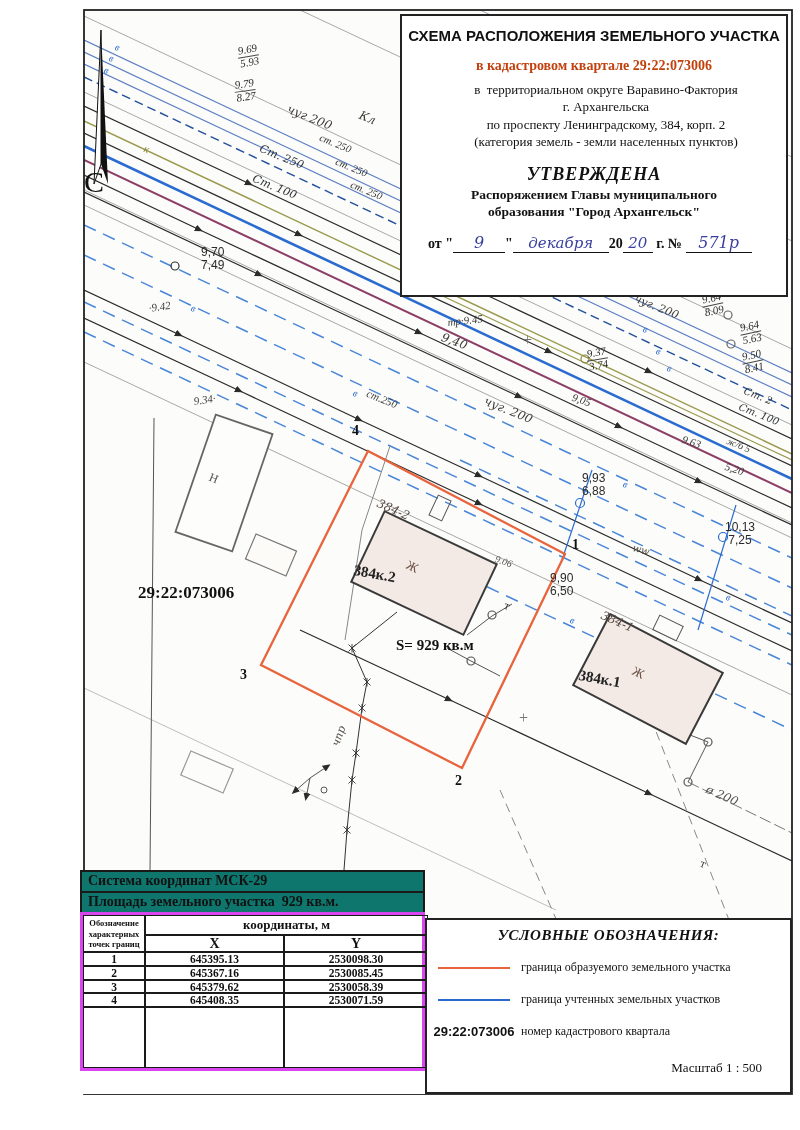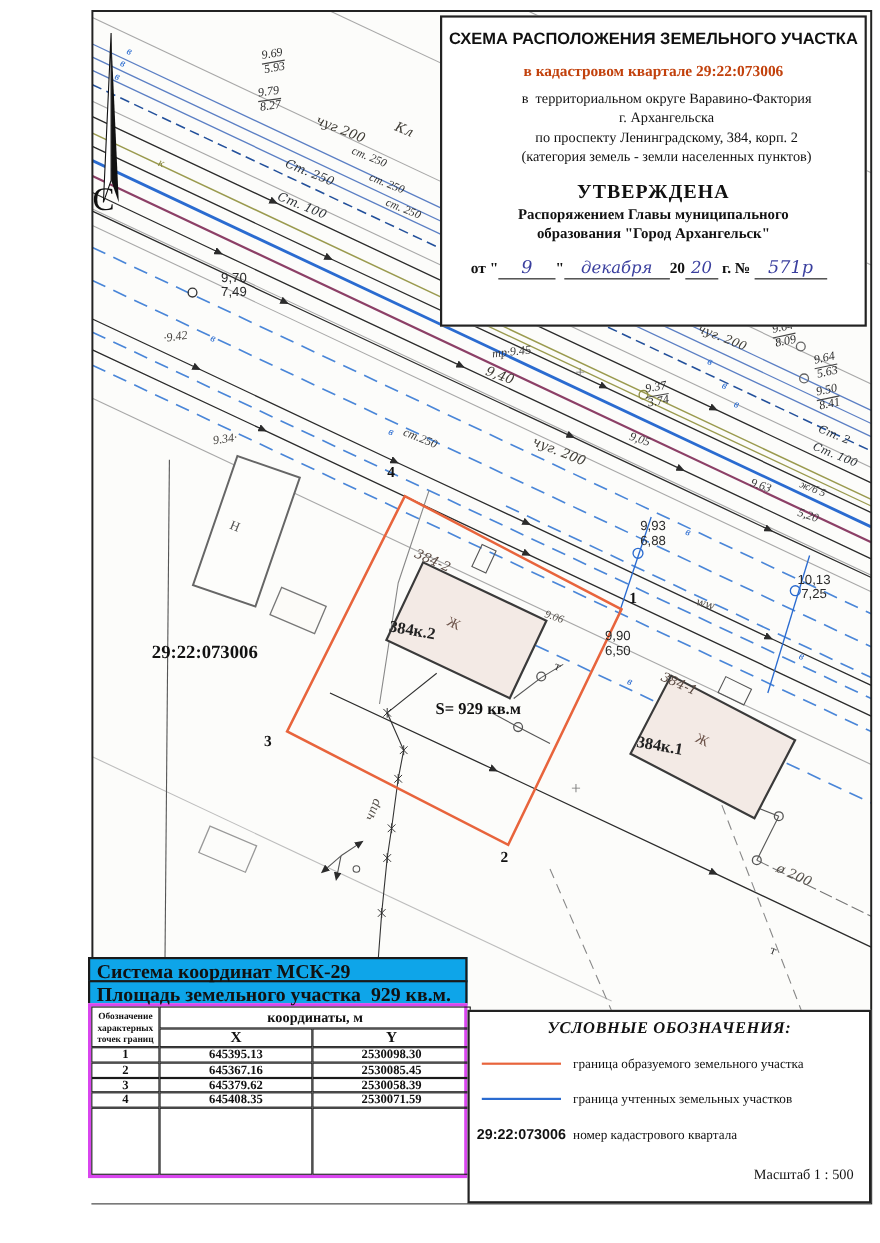"УТВЕРЖДЕНА" .tb-approved { font-style: none -> italic }
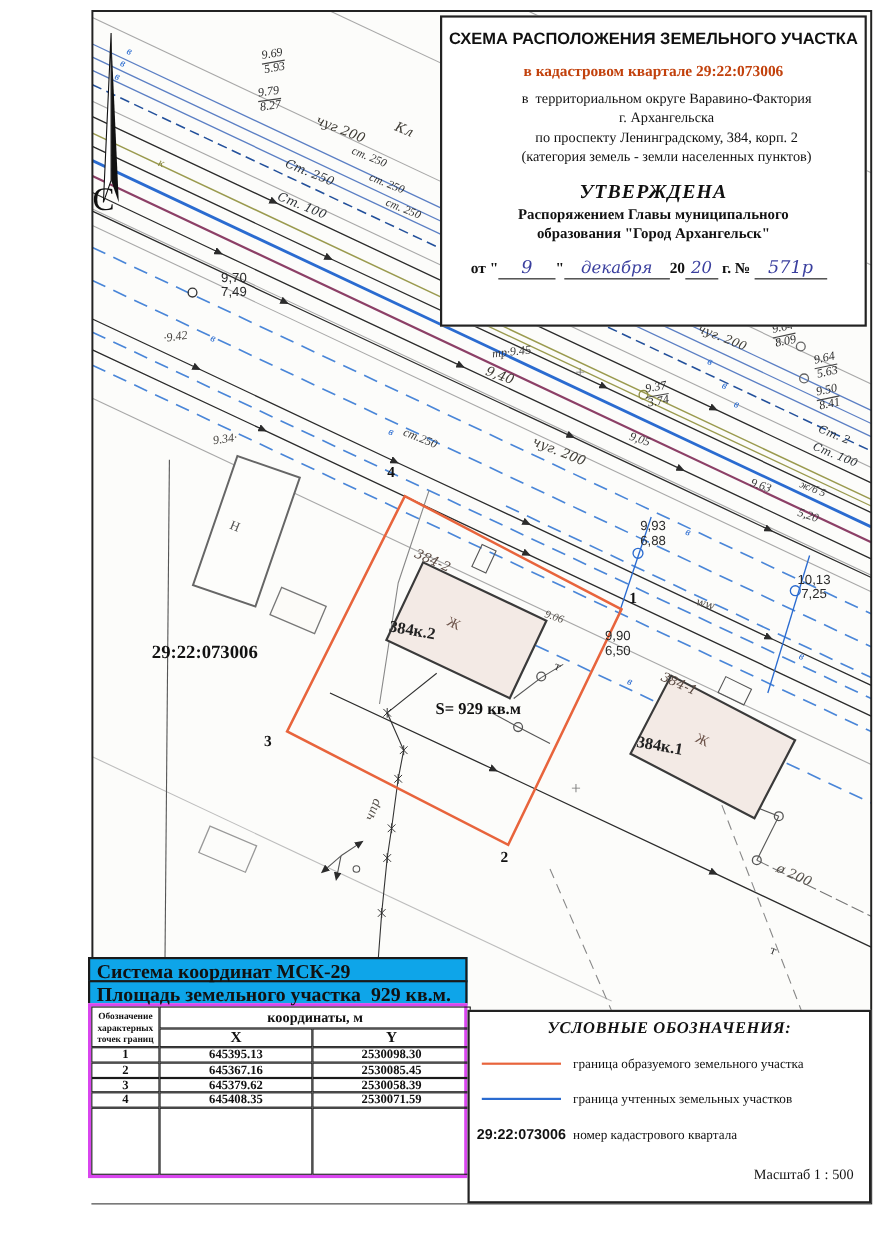"Система координат МСК-29" .it-row { background: #0ea5e9 -> #0f766e; font-size: 18px -> 14px }
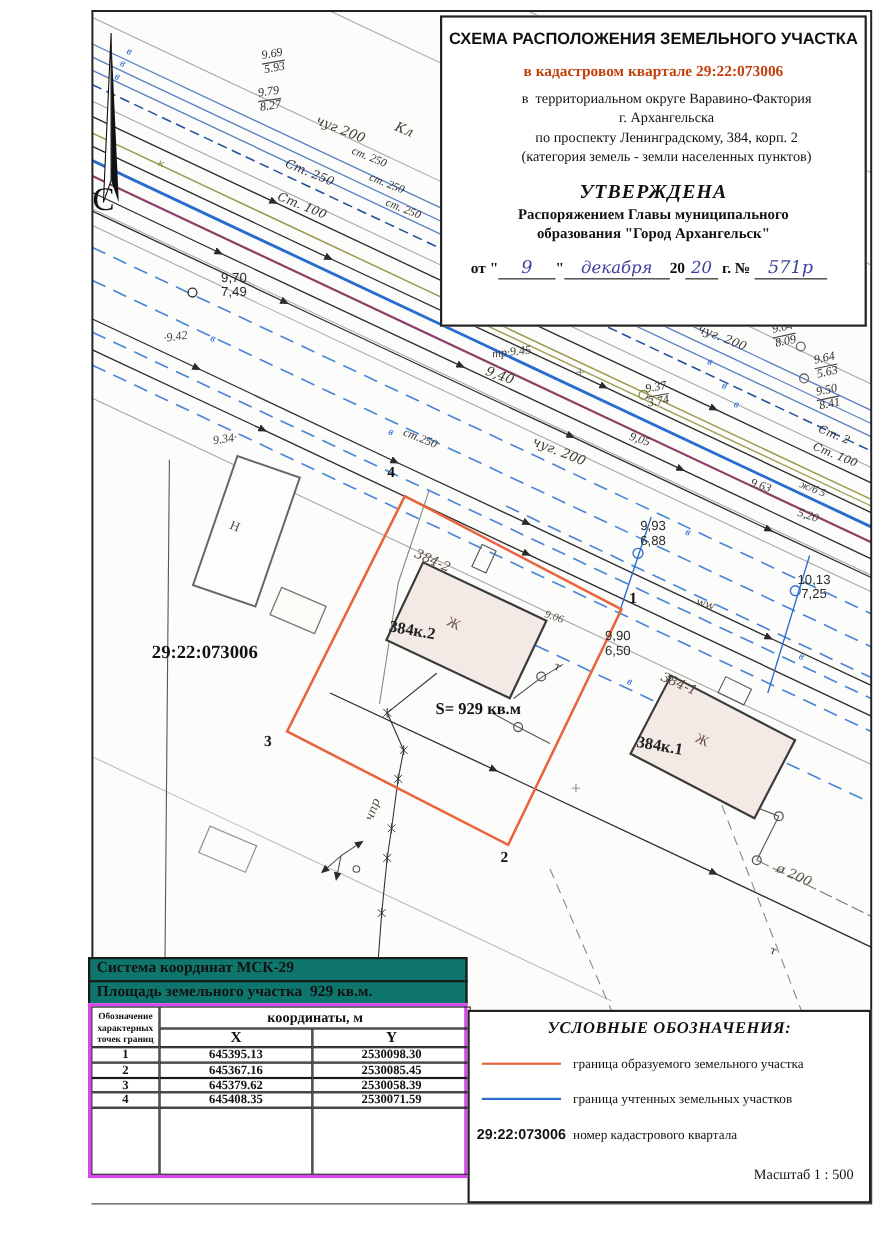"Масштаб 1 : 500" .lg-scale { right: 14px -> 28px }
